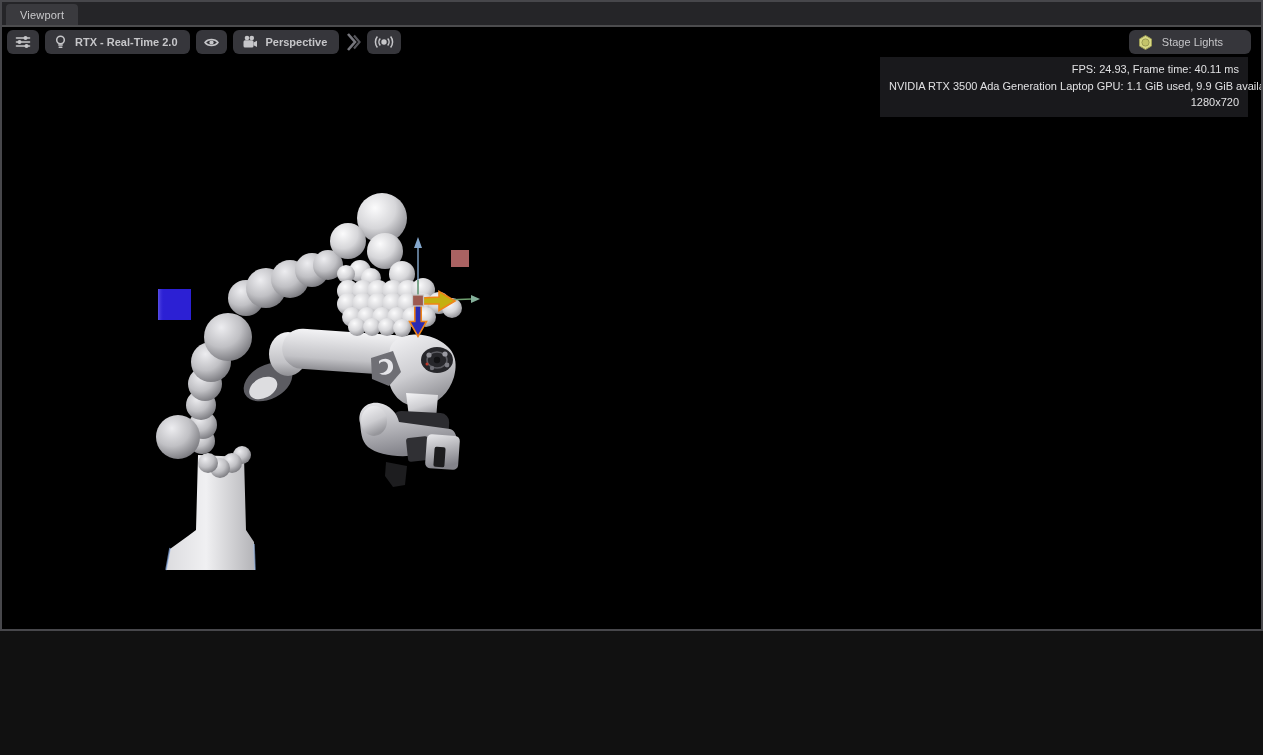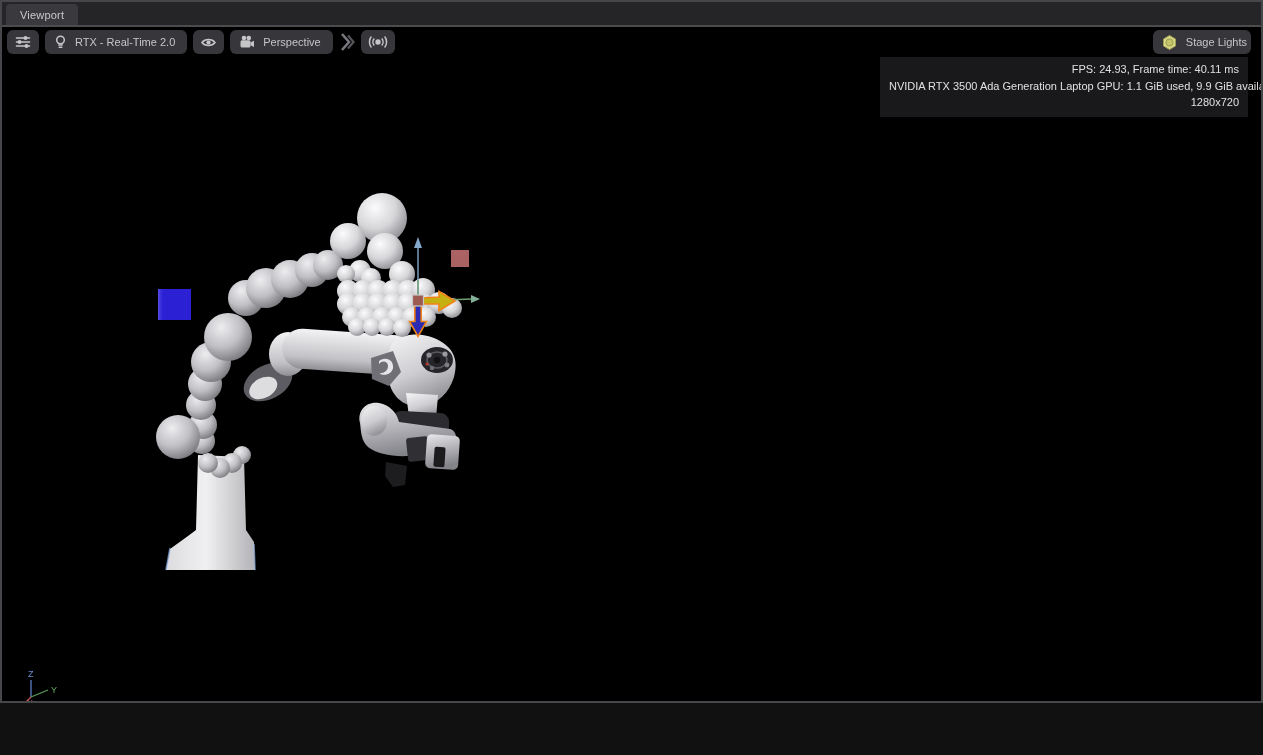"Viewport" #app { height: 703px -> 631px }
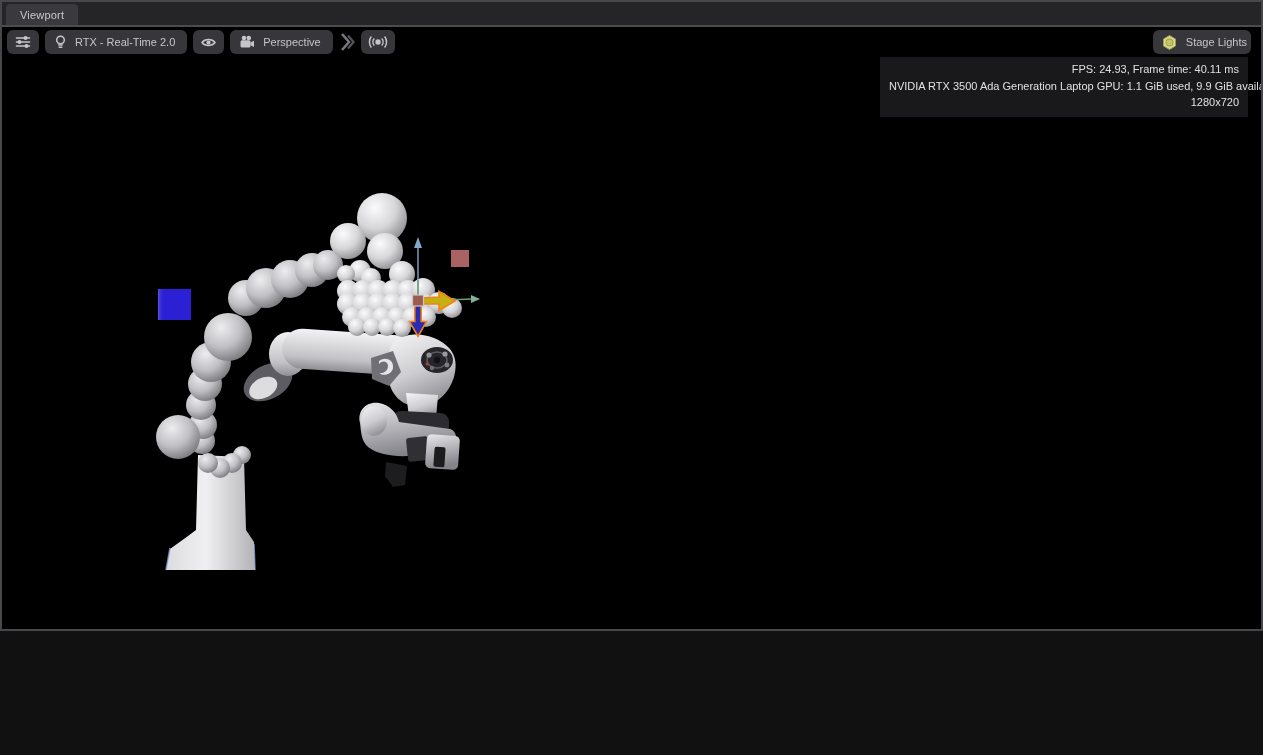"RTX - Real-Time 2.0" .vp-toolbar { font-weight: none -> bold }
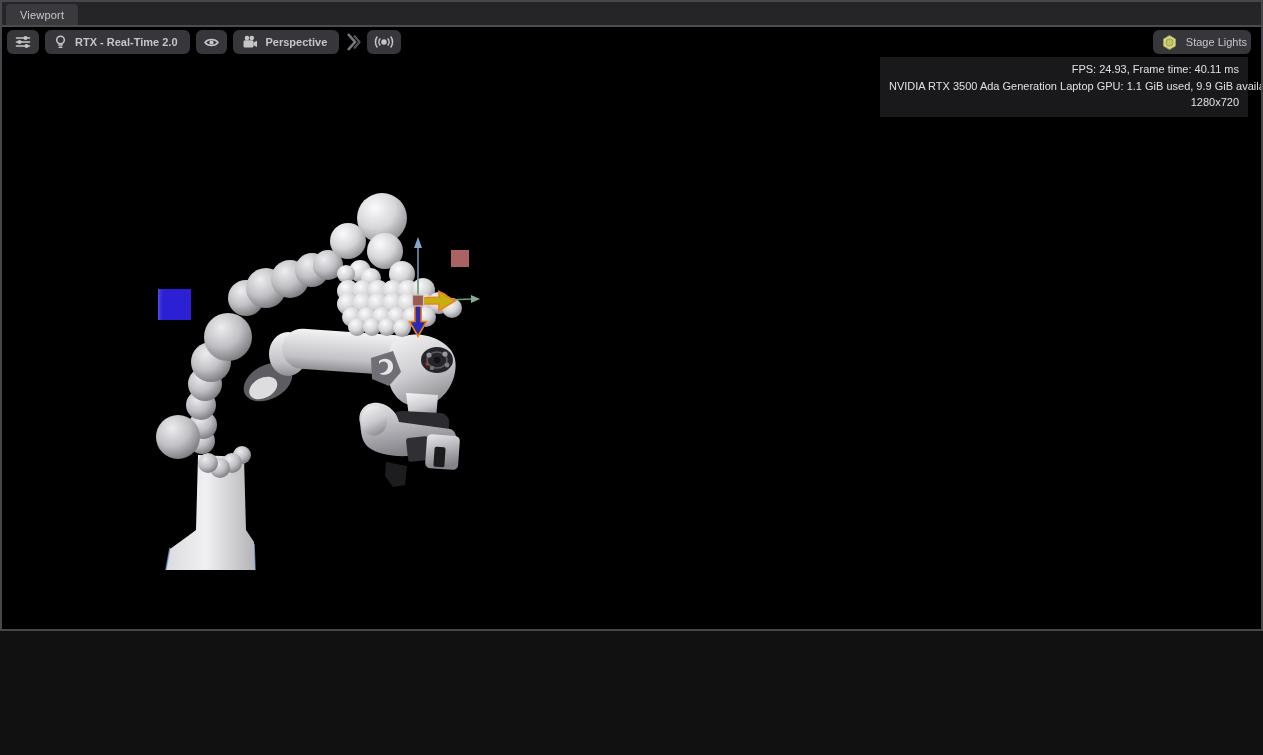"Stage Lights" .stage-btn { padding: 0 4px 0 8px -> 0 28px 0 8px }
